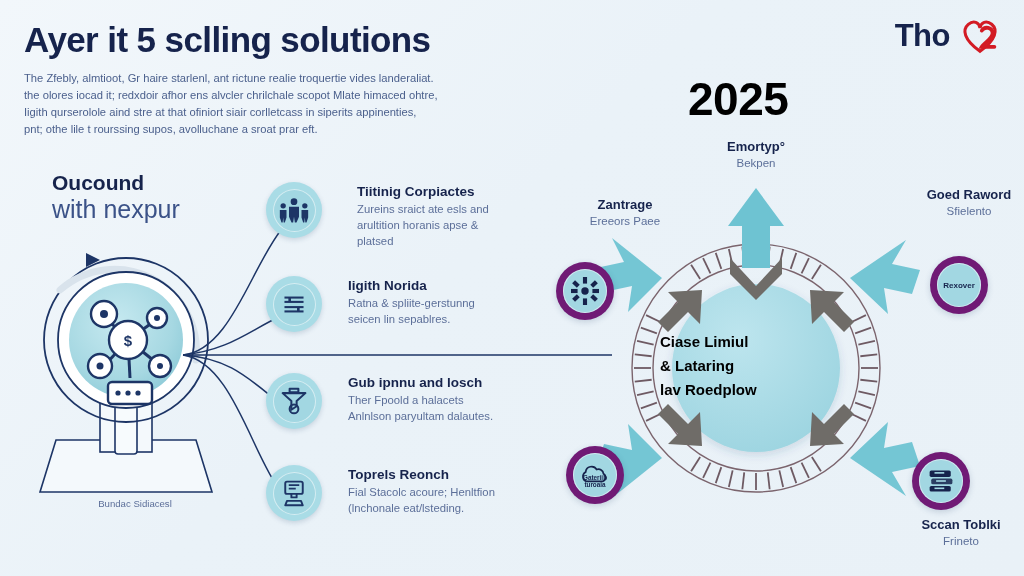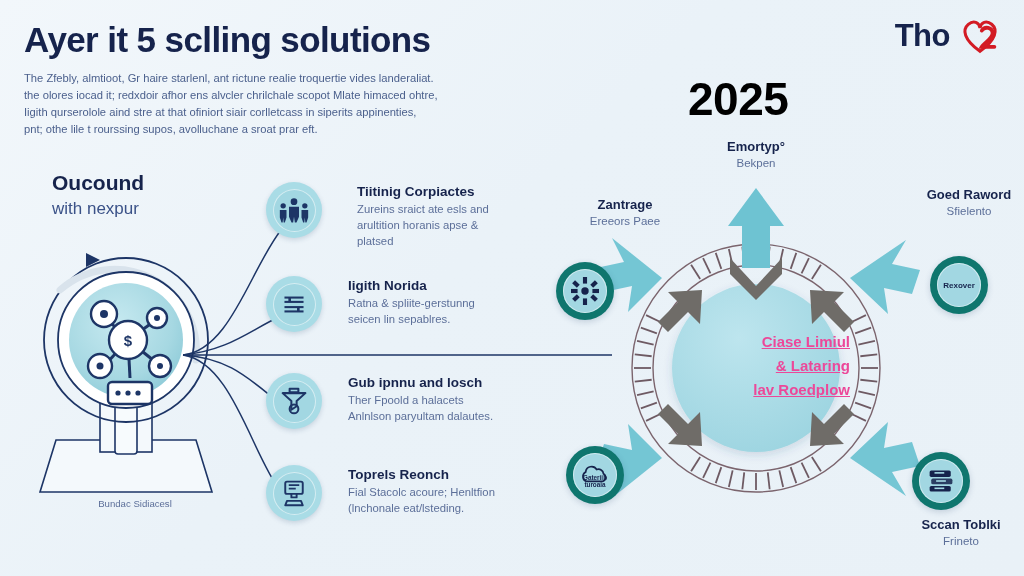"with nexpur" .hub-label .l2 { font-size: 17px -> 25px }
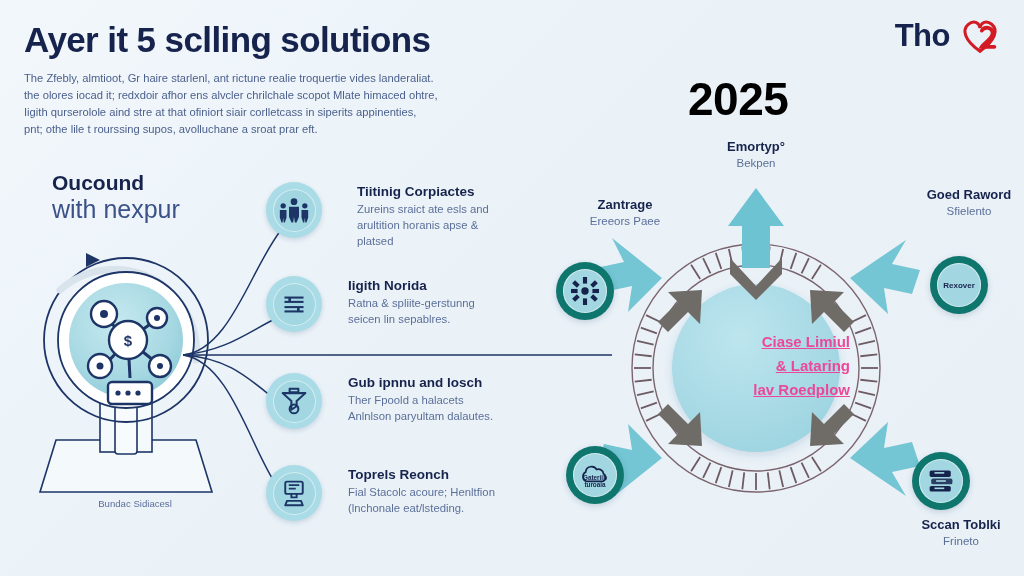"Rexover" .node { background: #0f766e -> #701a75 }
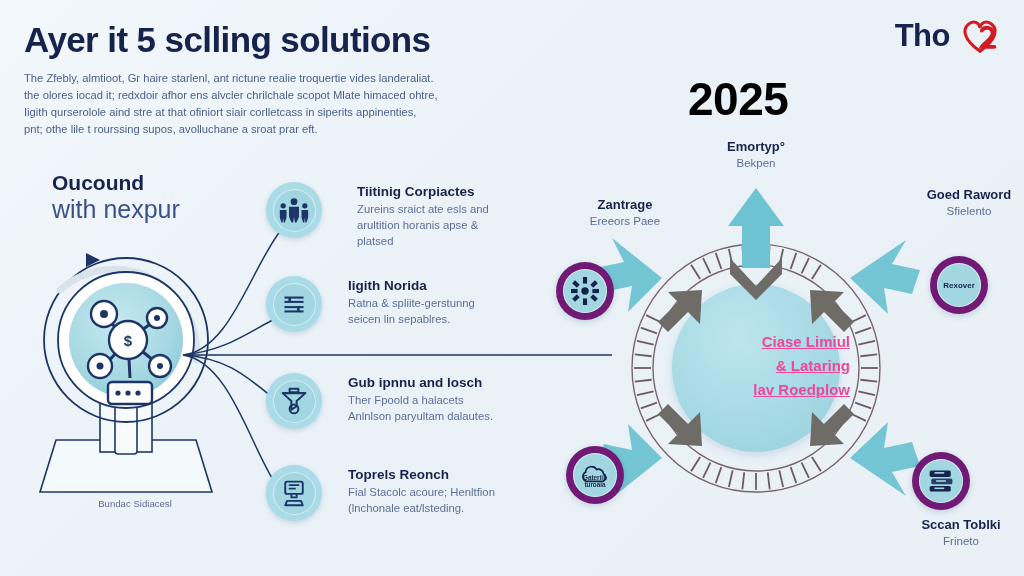"Ciase Limiul" .cycle-center-text { color: #ec4899 -> #000000; text-align: right -> left; text-decoration: underline -> none }
